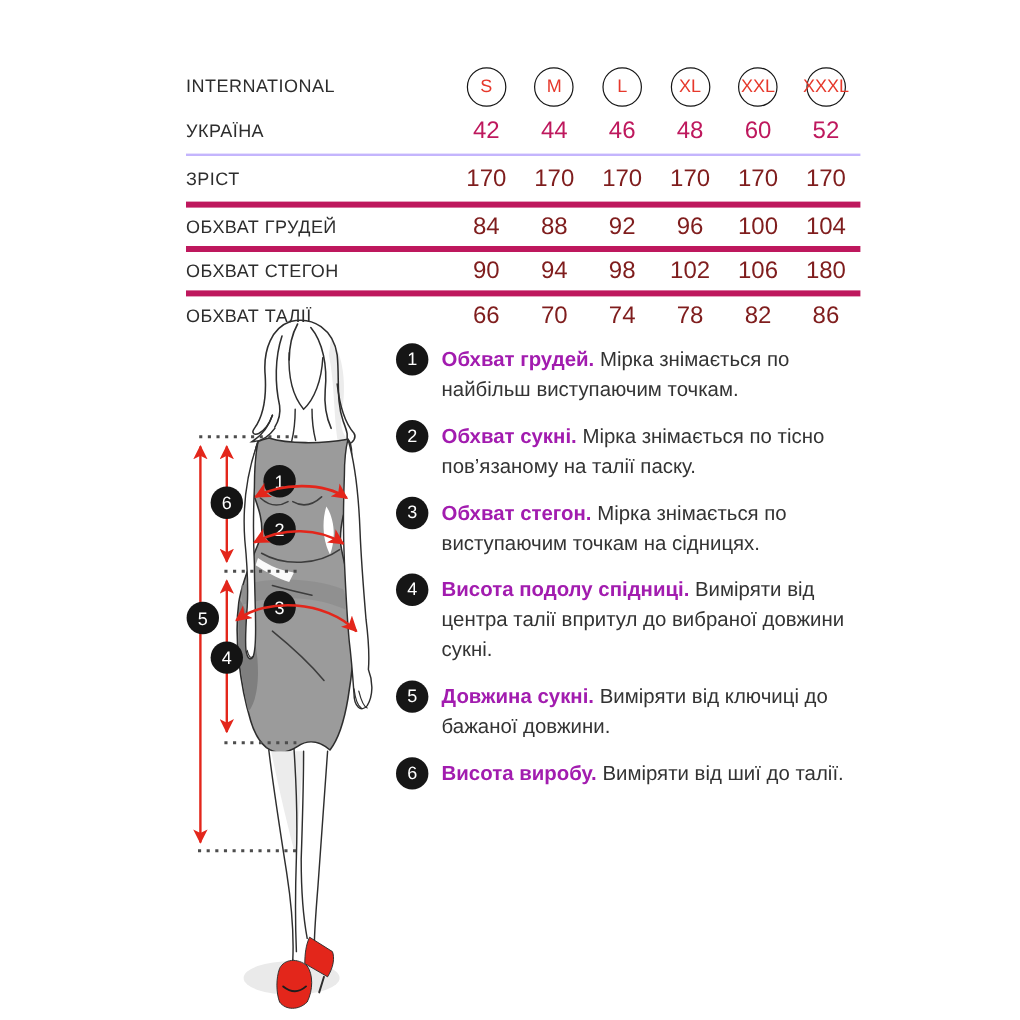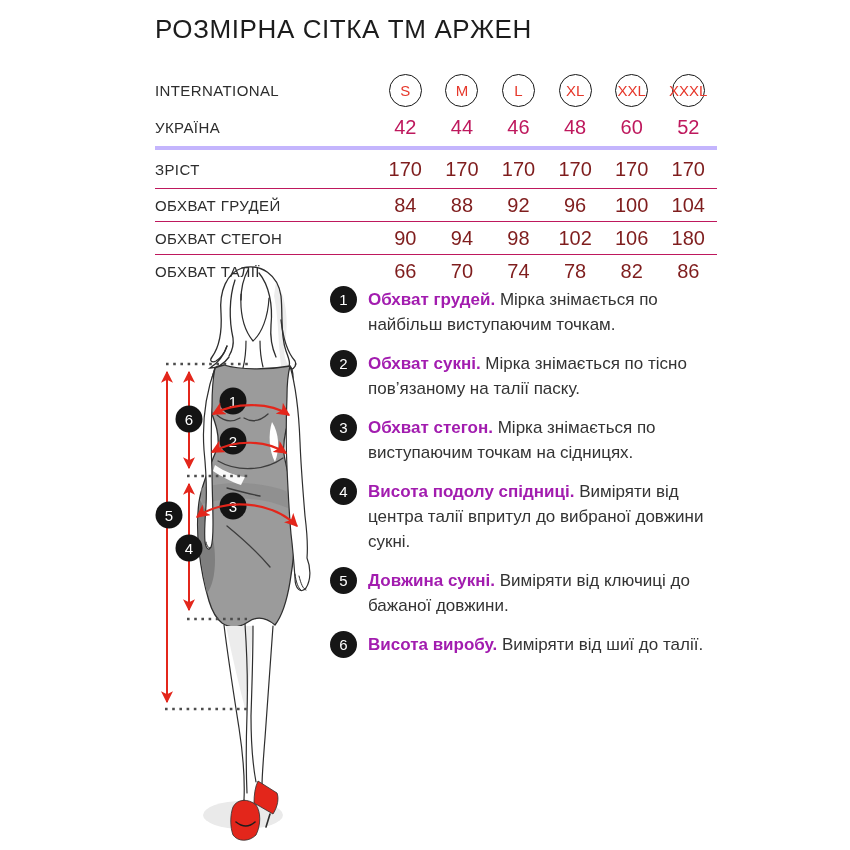"РОЗМІРНА СІТКА ТМ АРЖЕН" div.page-title { html: <div>РОЗМІРНА СІТКА ТМ АРЖЕН</div> -> none }
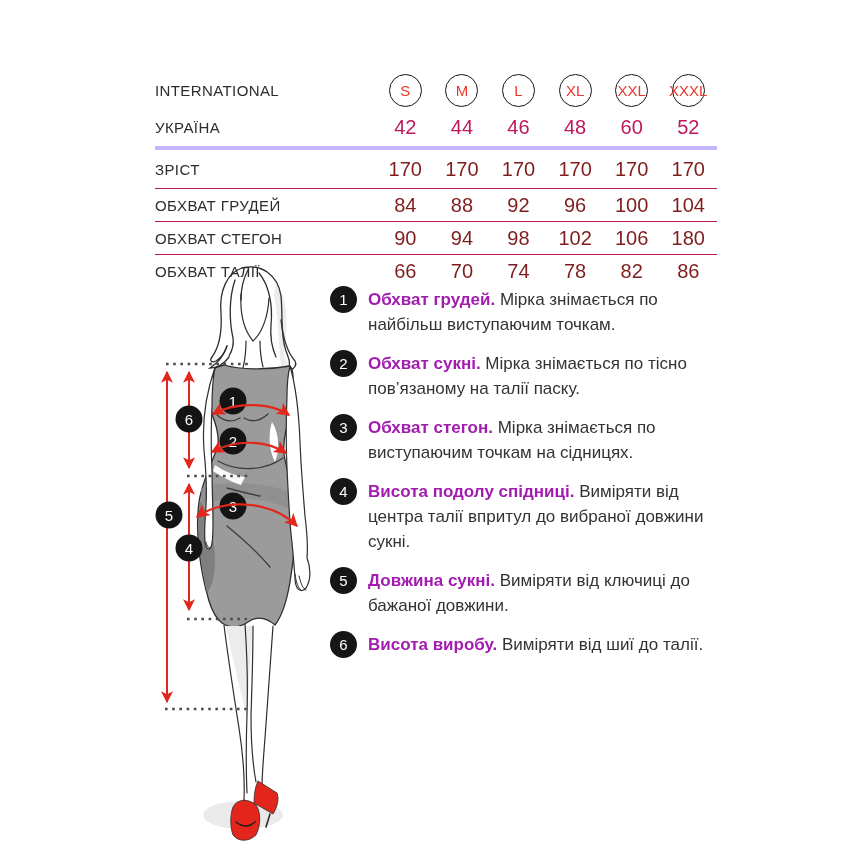"INTERNATIONAL" .size-table { top: 72px -> 54px }
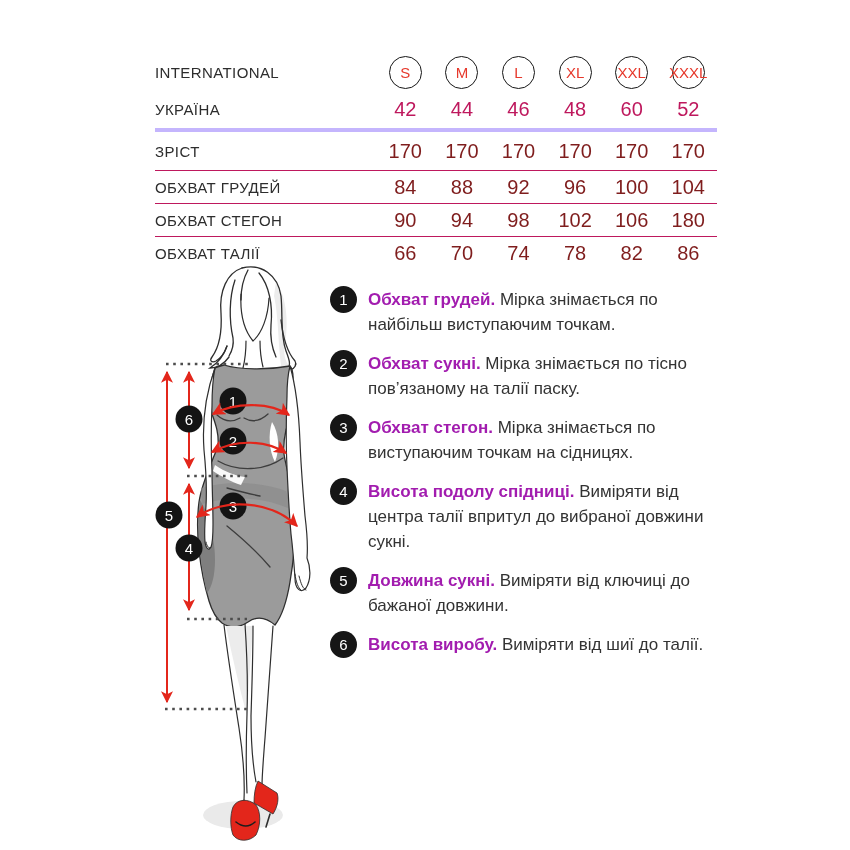"ЗРІСТ" .t-zrist { border-top: 4px solid #c4b5fd -> 2px solid #c4b5fd }
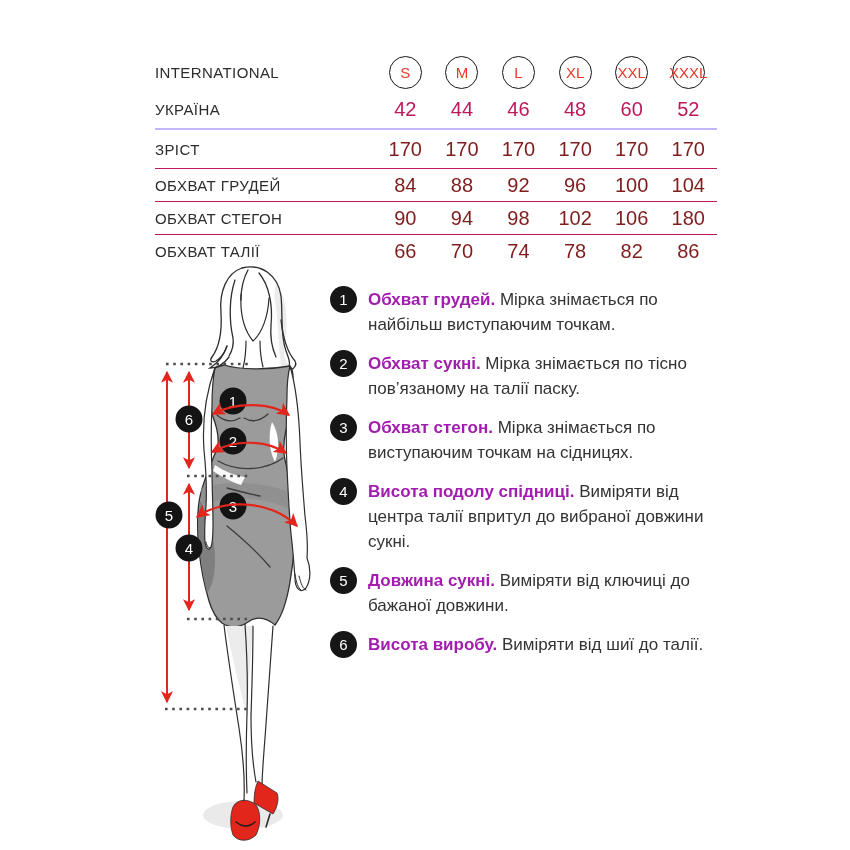"ОБХВАТ ГРУДЕЙ" .t-meas { border-top: 1px solid #be185d -> 5px solid #be185d }
